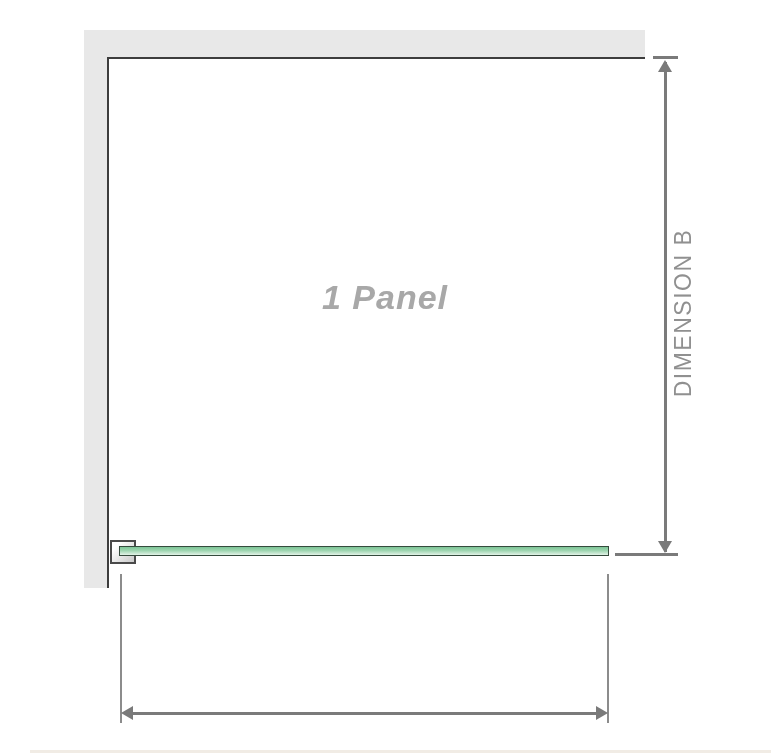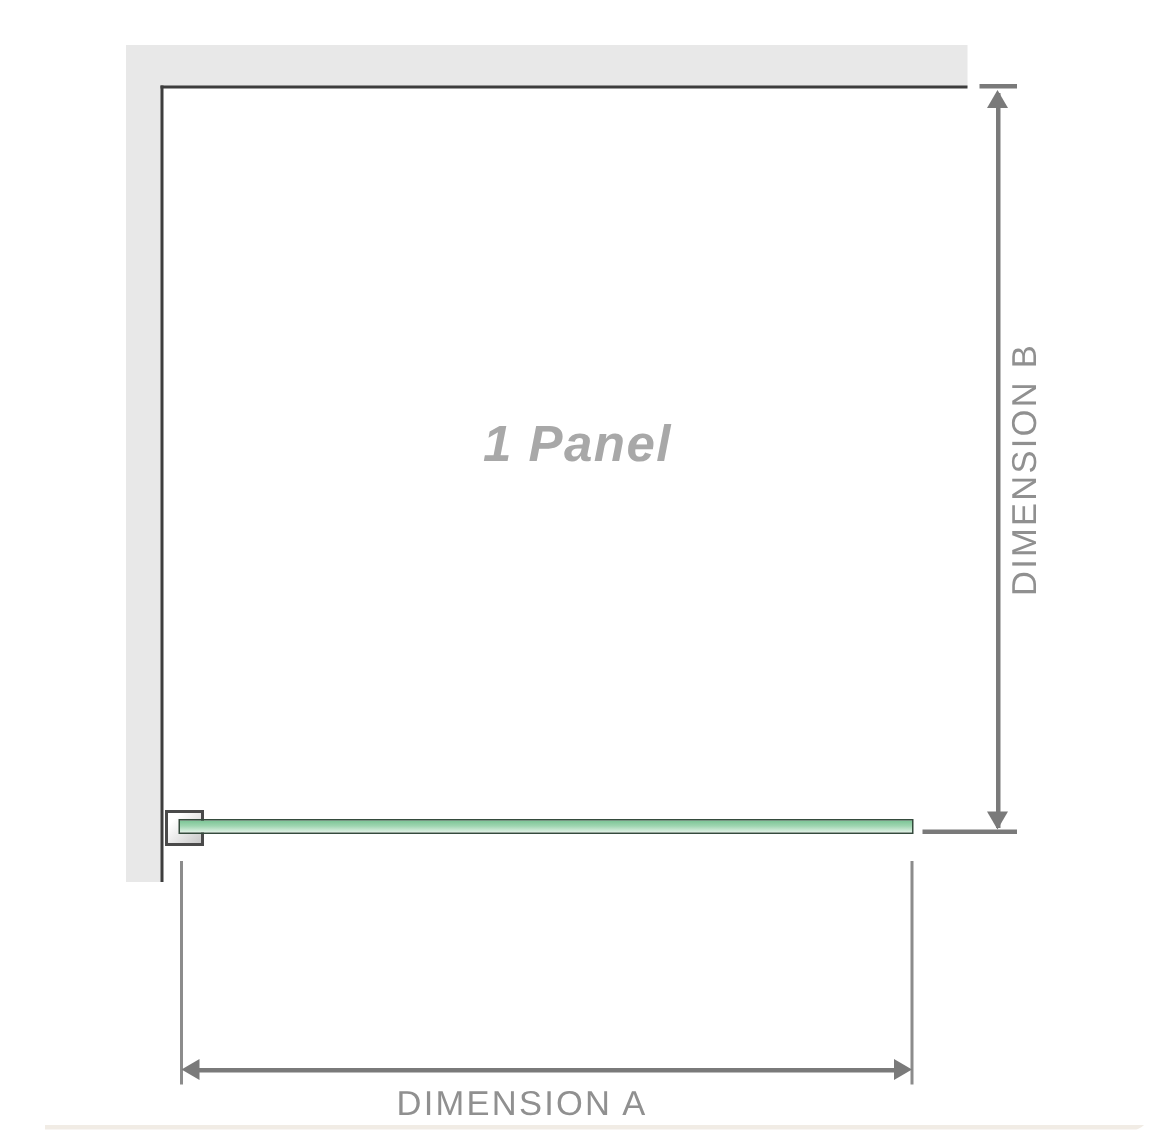"1 Panel" .canvas { border-radius: 22px -> none }
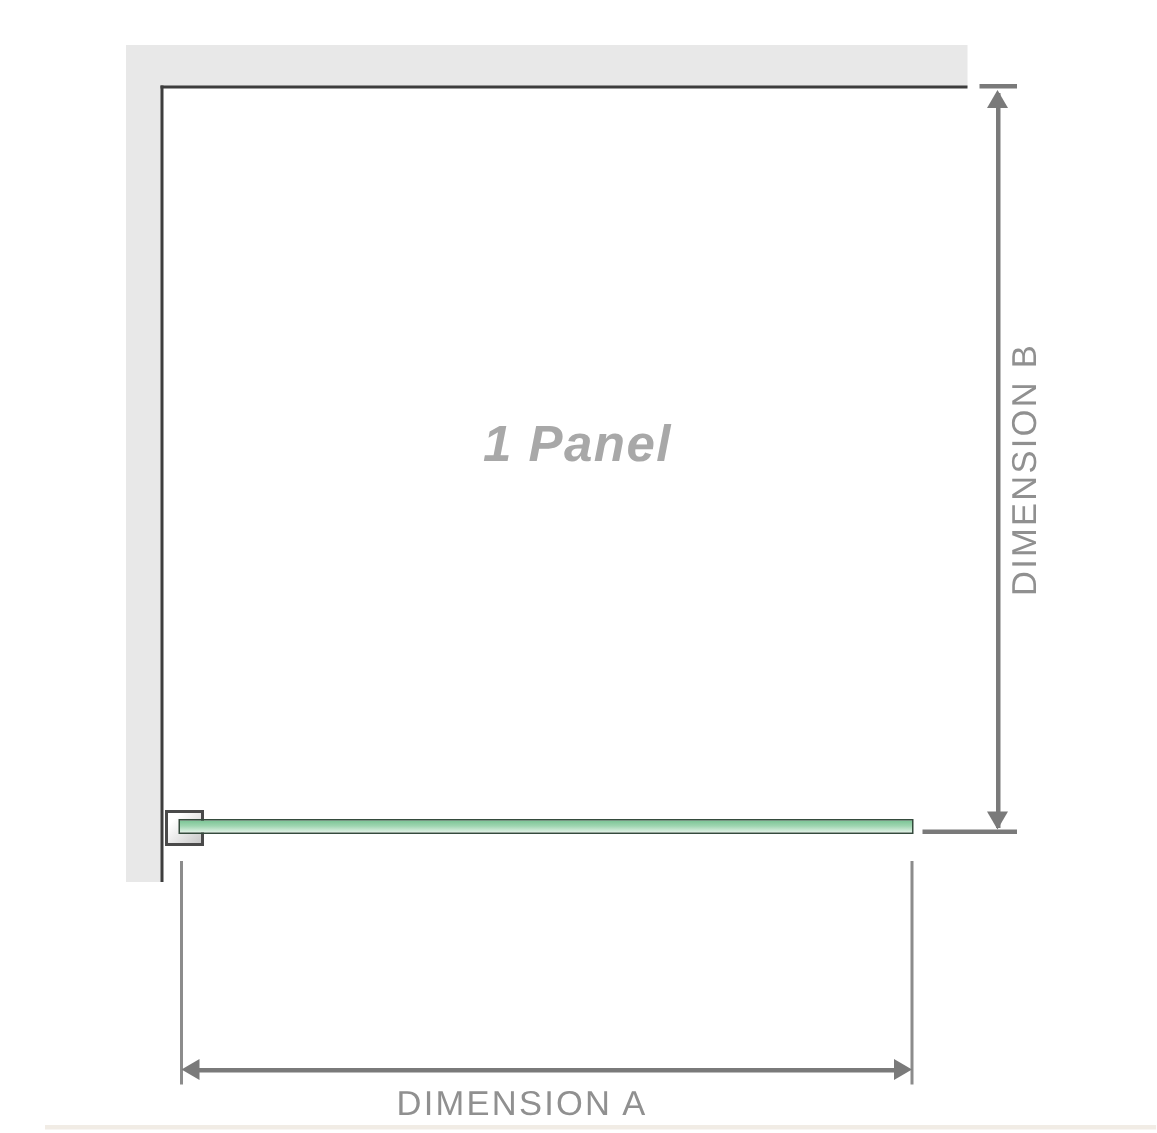"DIMENSION A" div.dim-text { html: <div>DIMENSION A</div> -> none }
